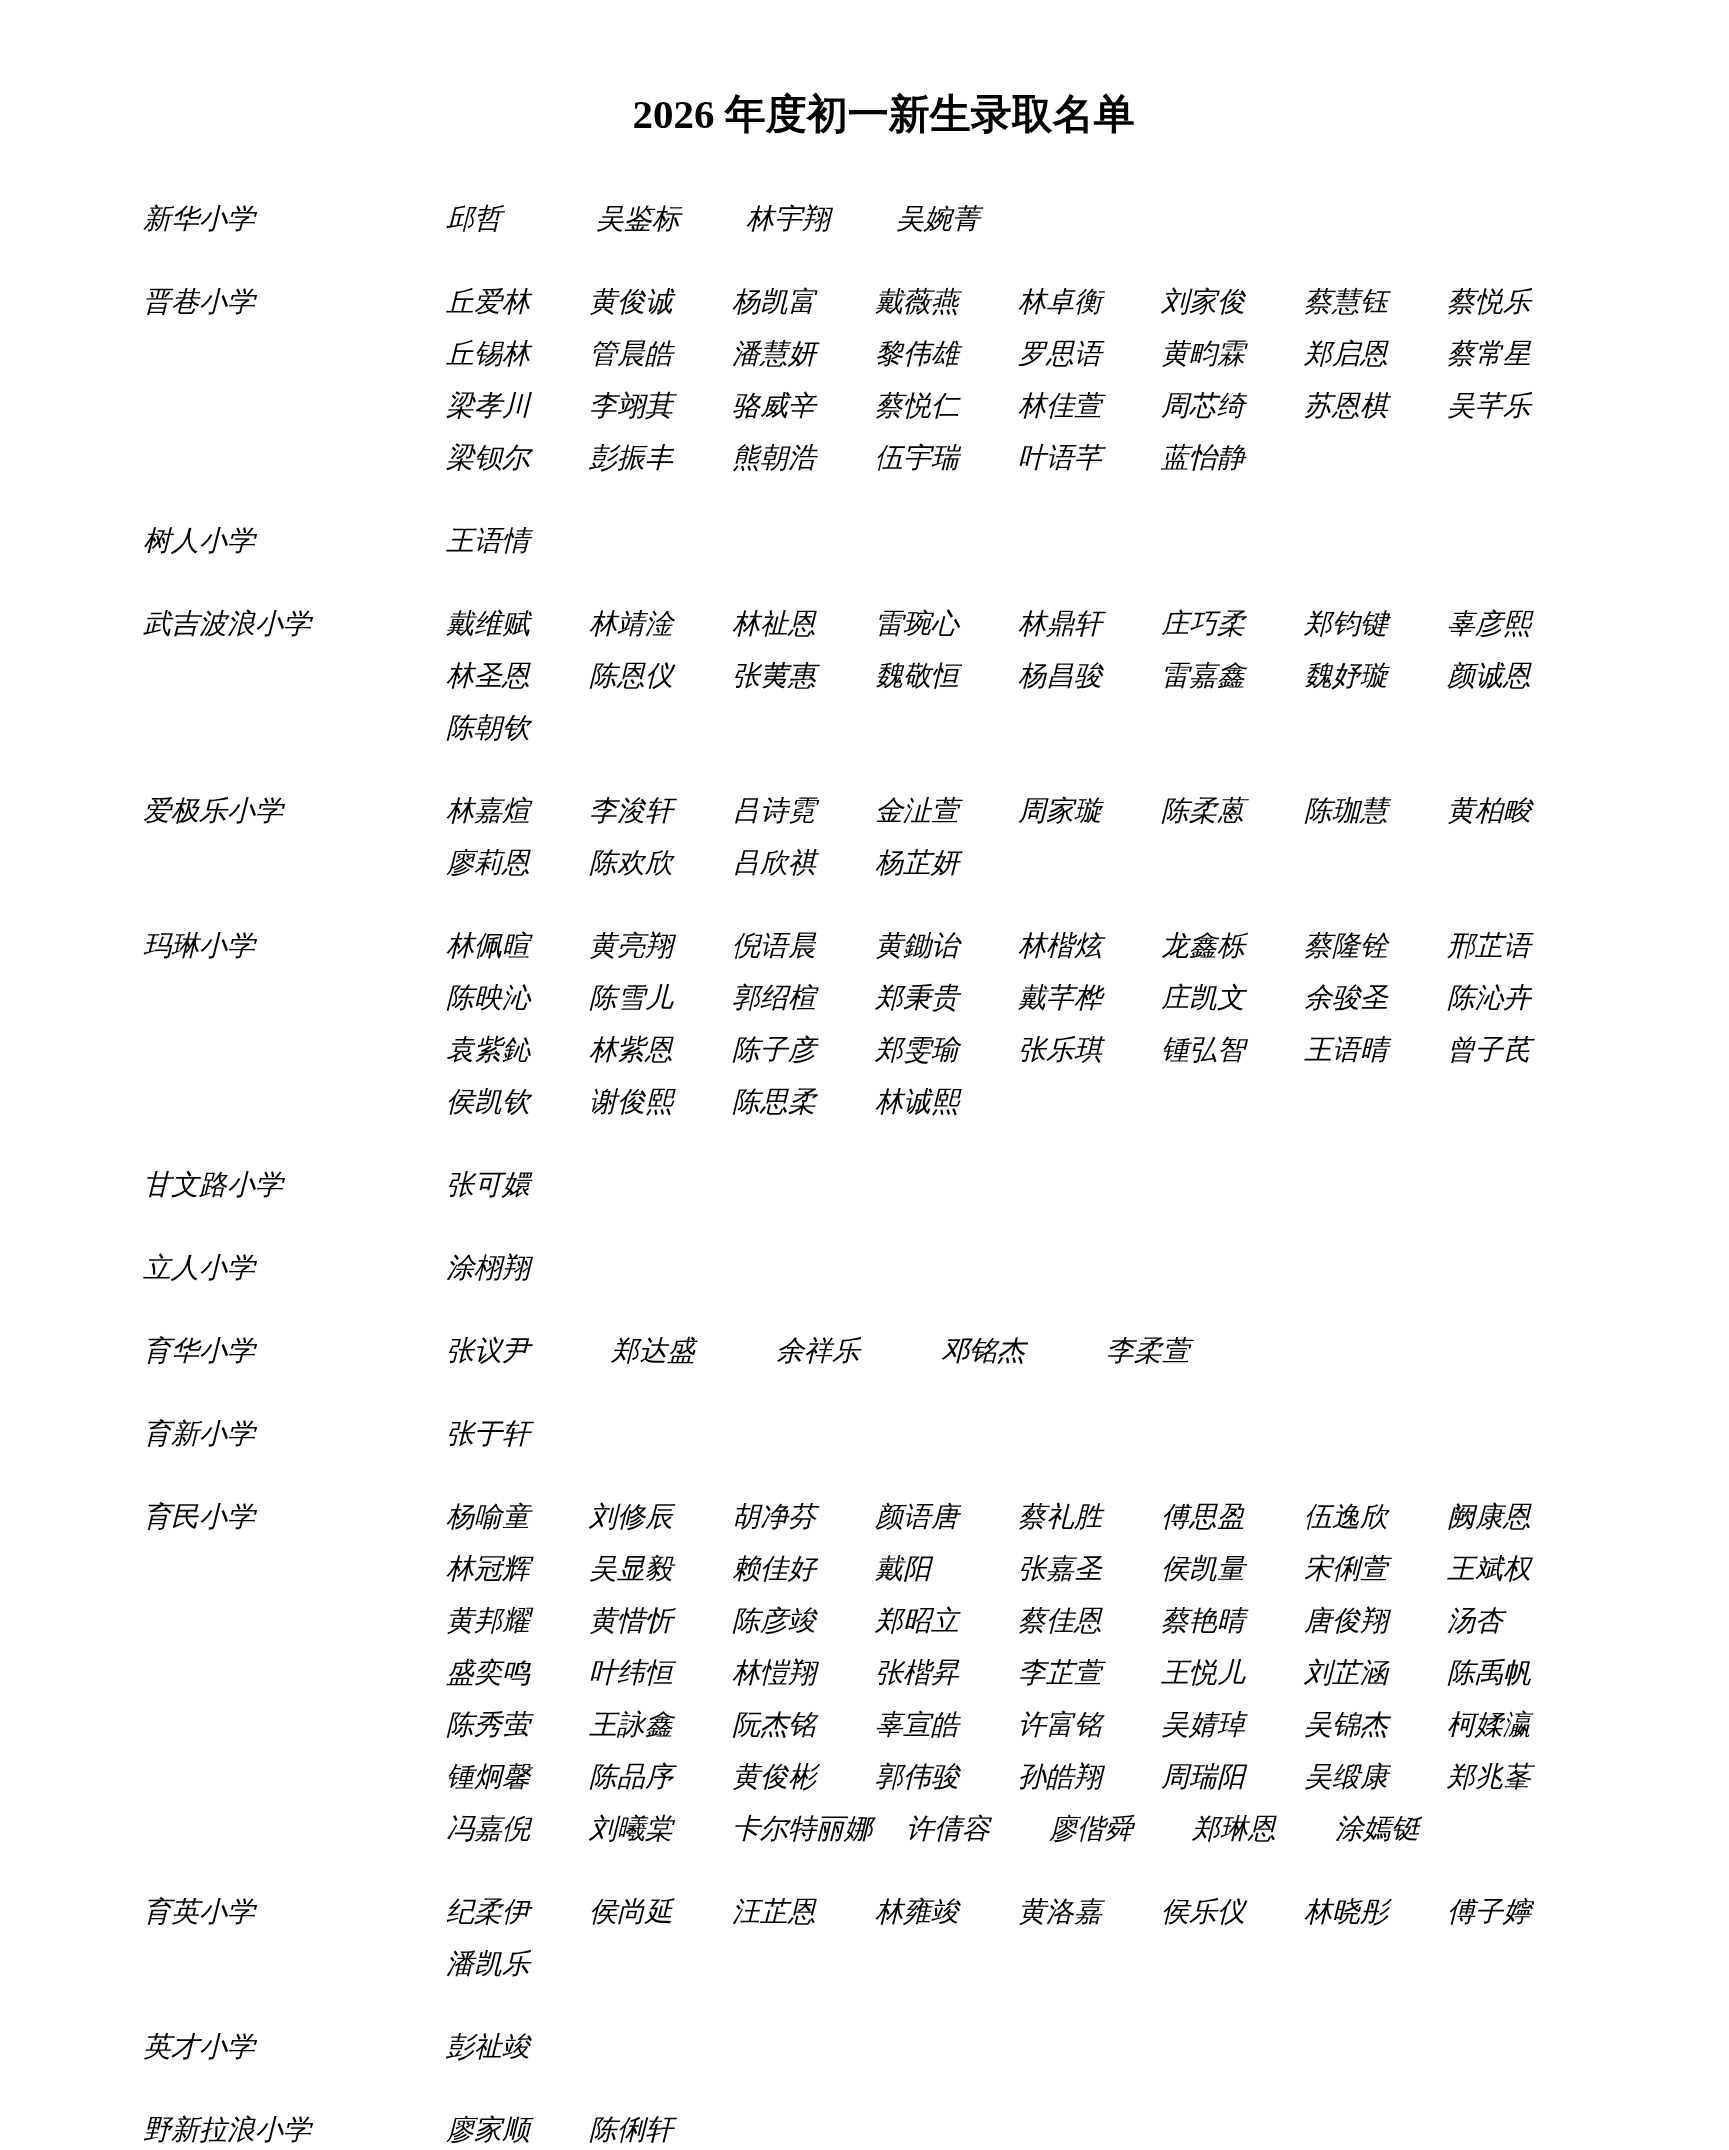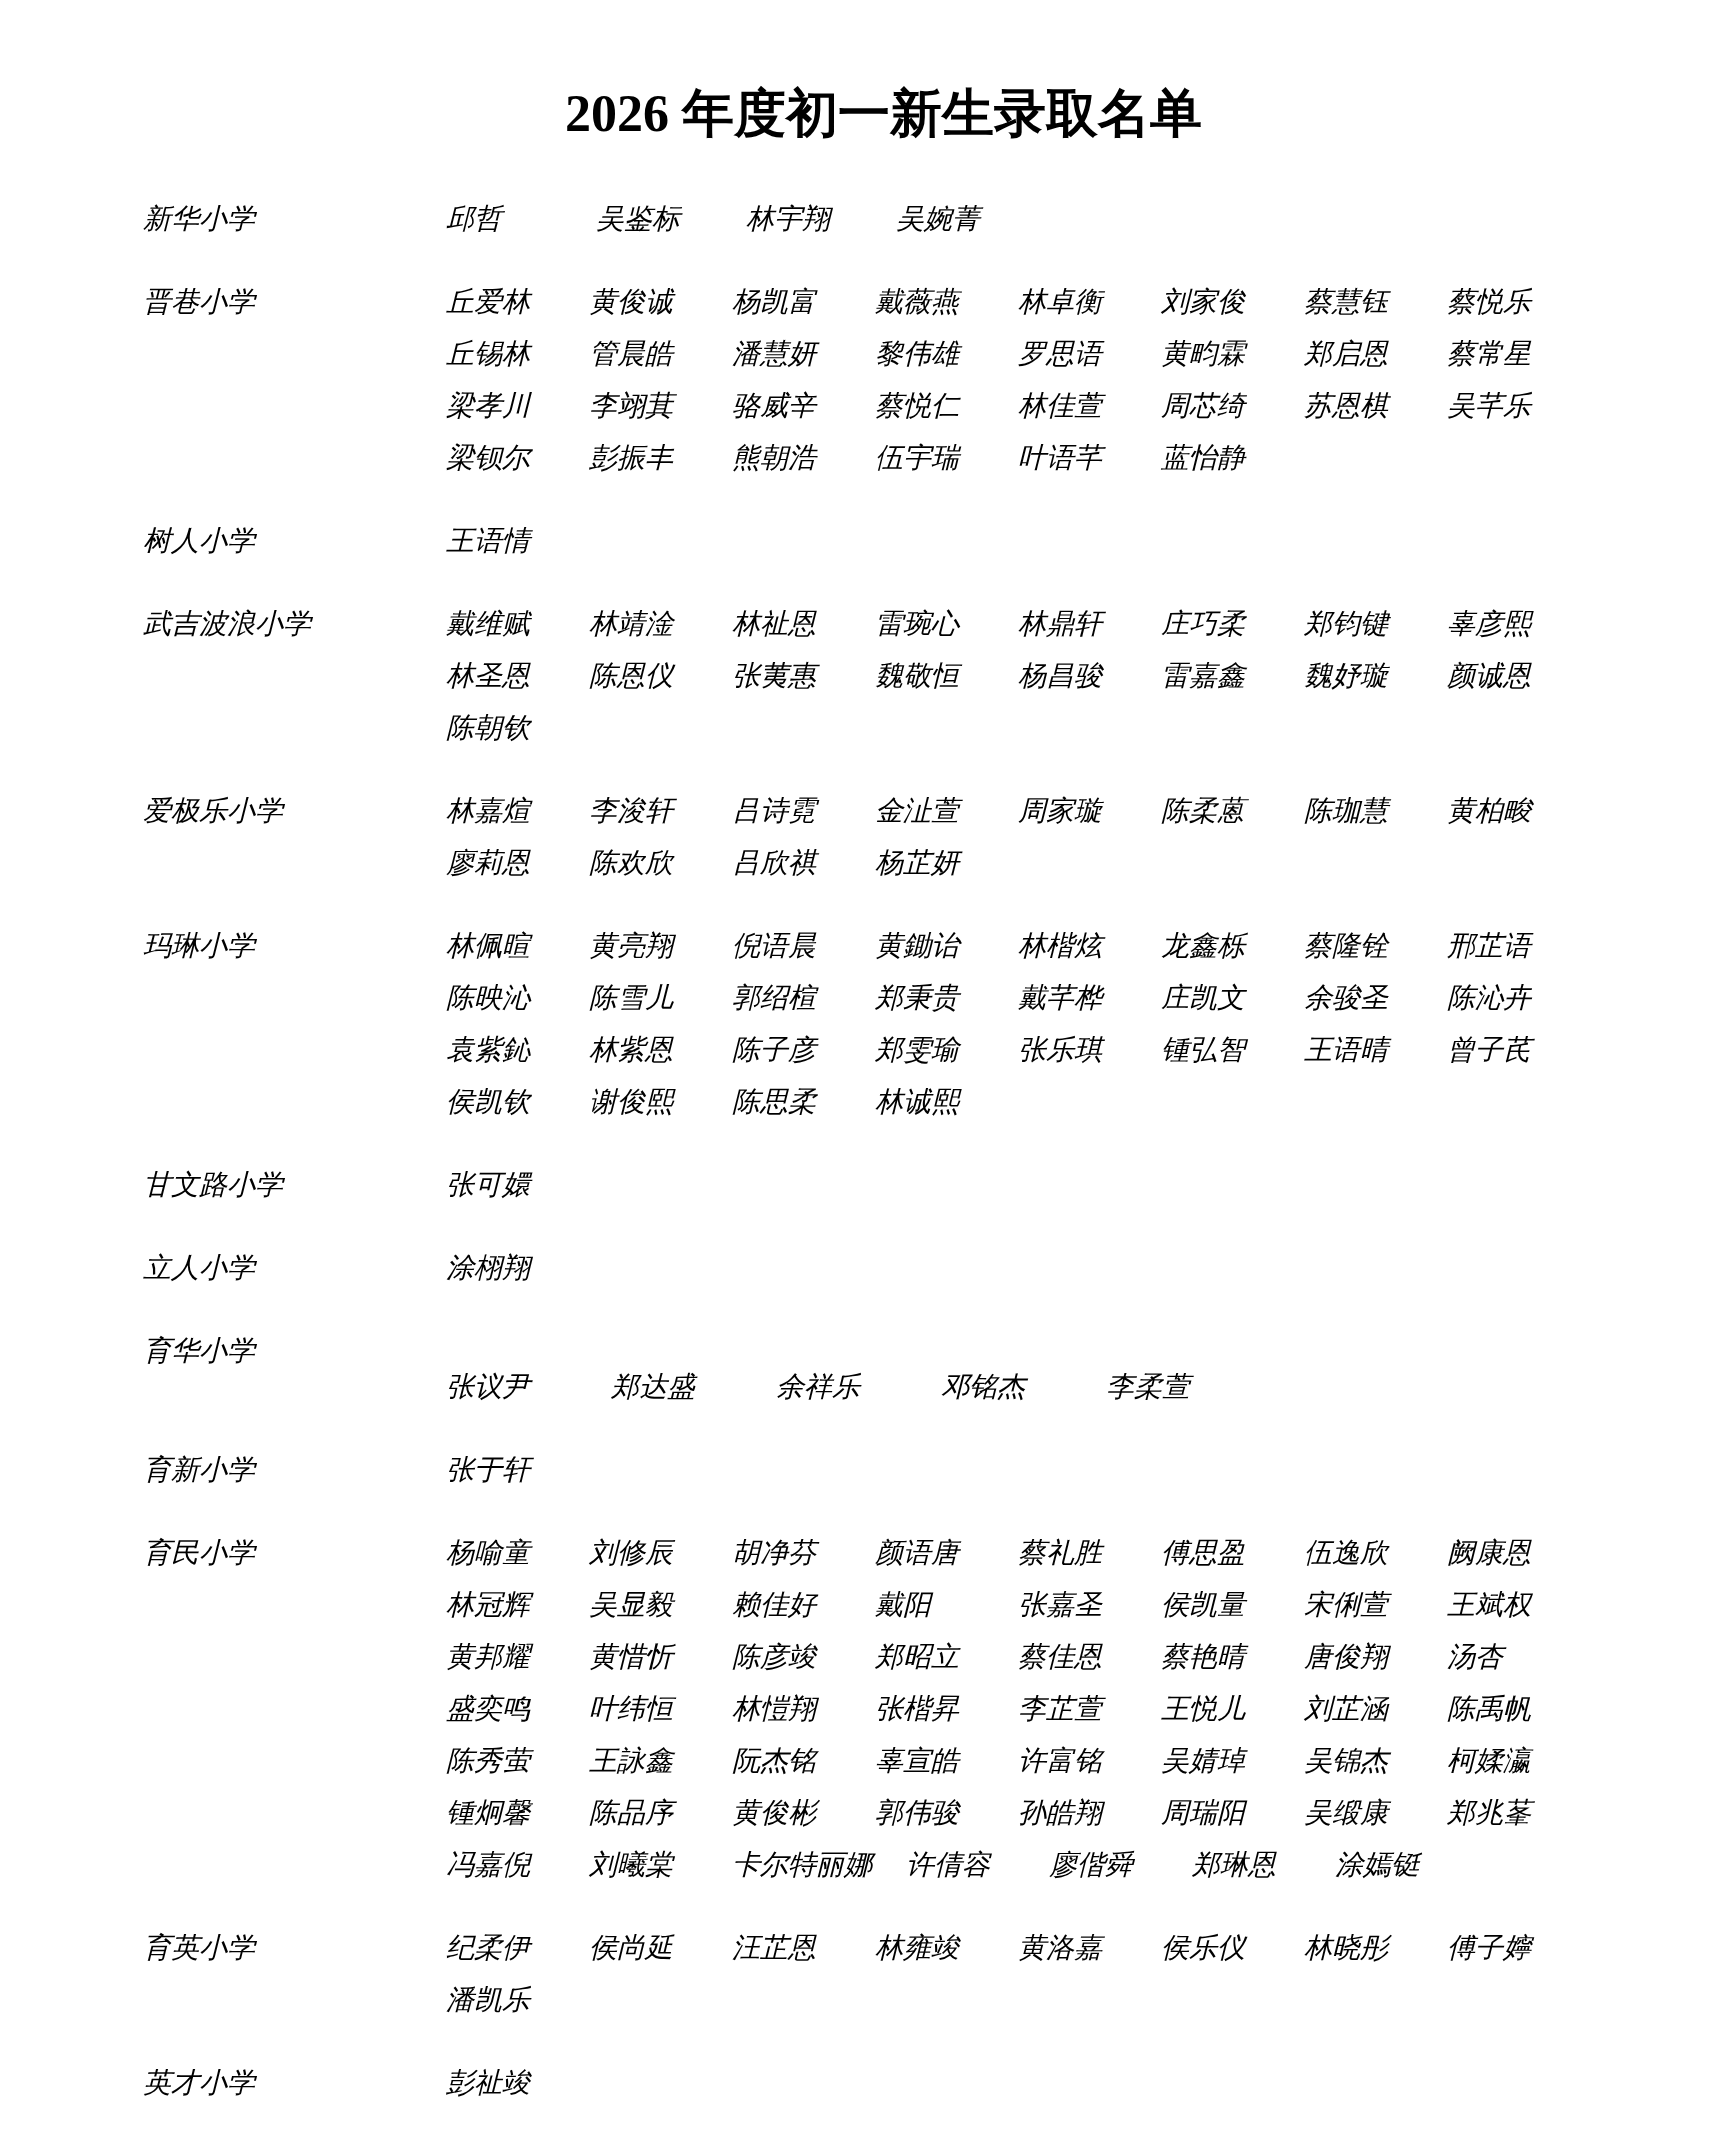"2026 年度初一新生录取名单" .title { font-size: 52px -> 41px }
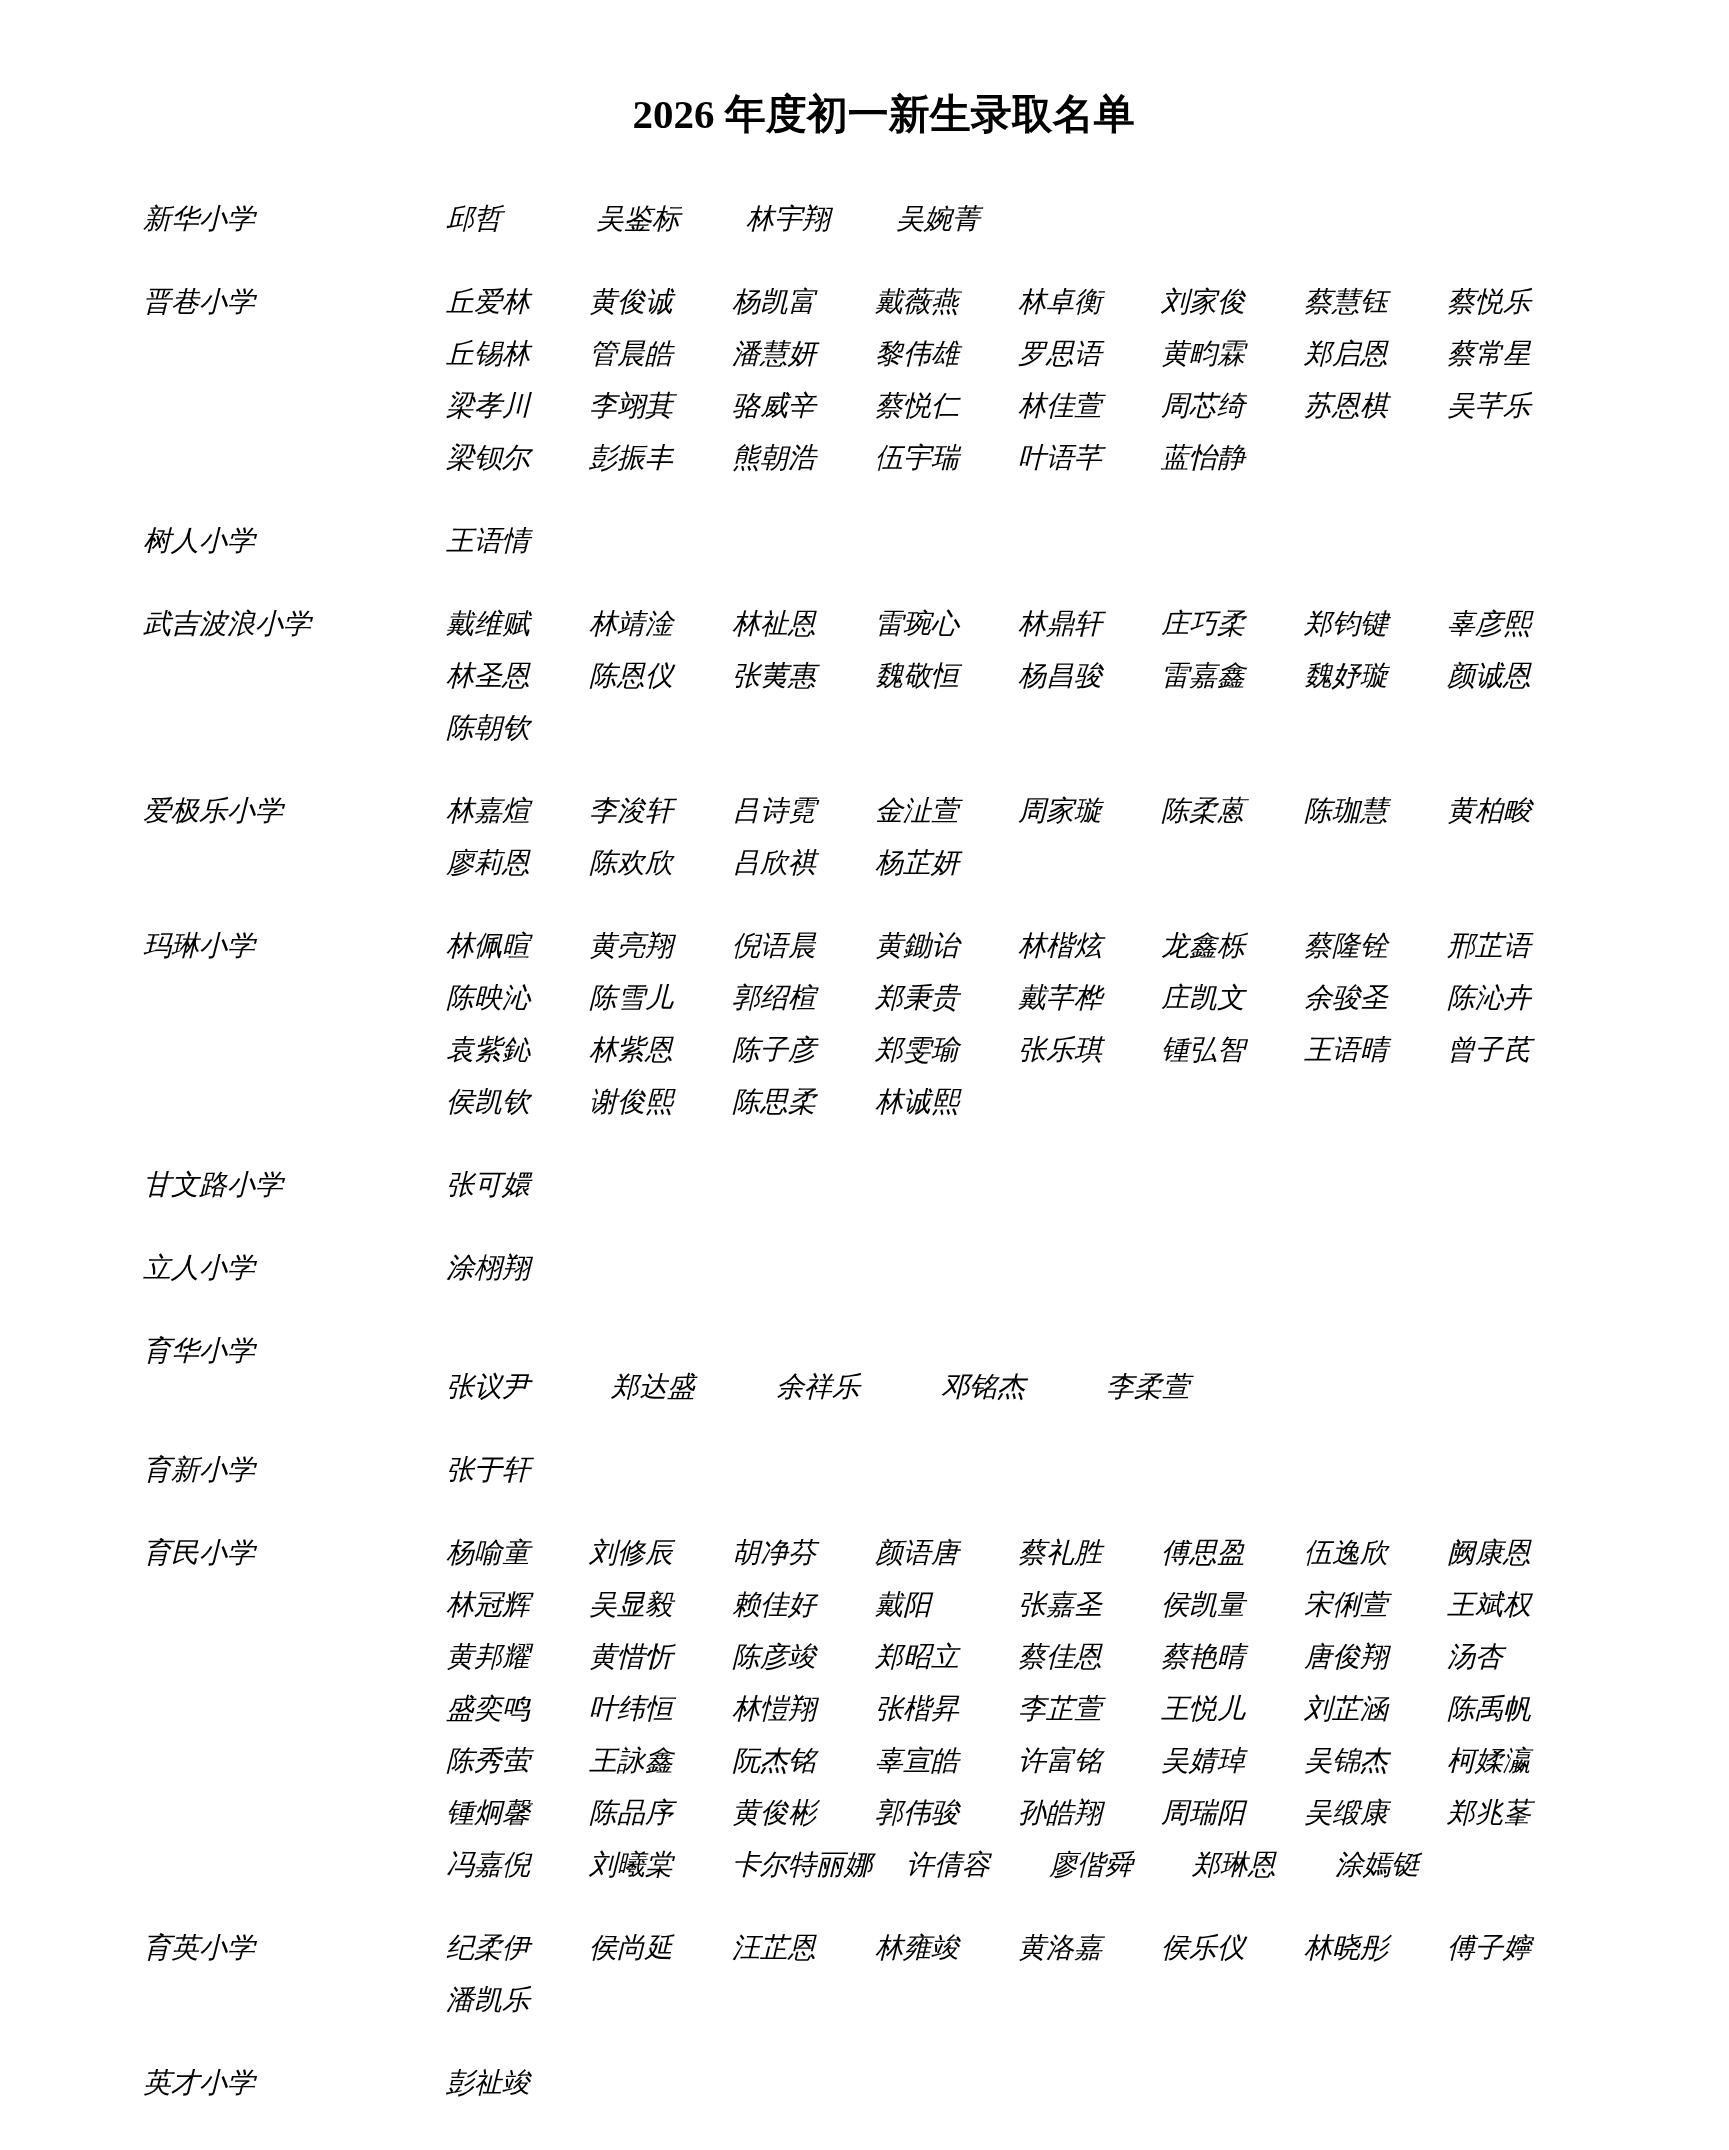"张议尹" .section.extra .name { margin-top: 36px -> none }
